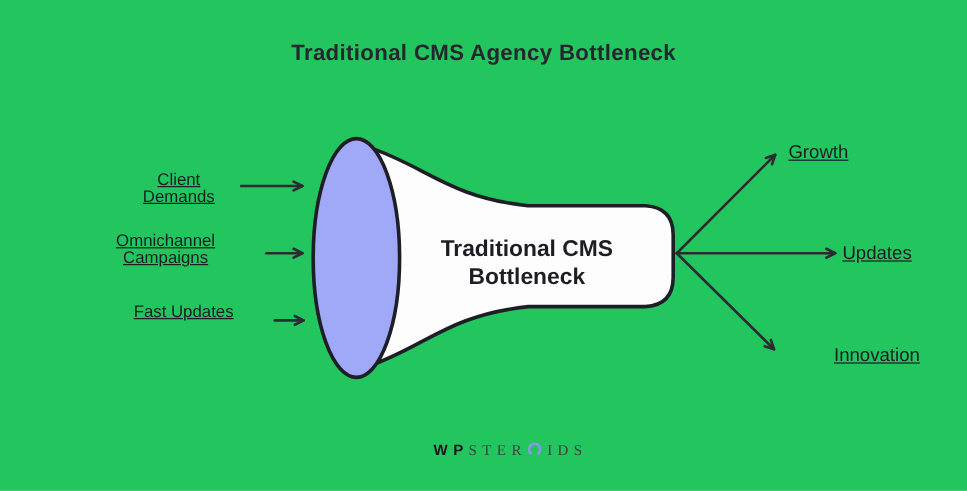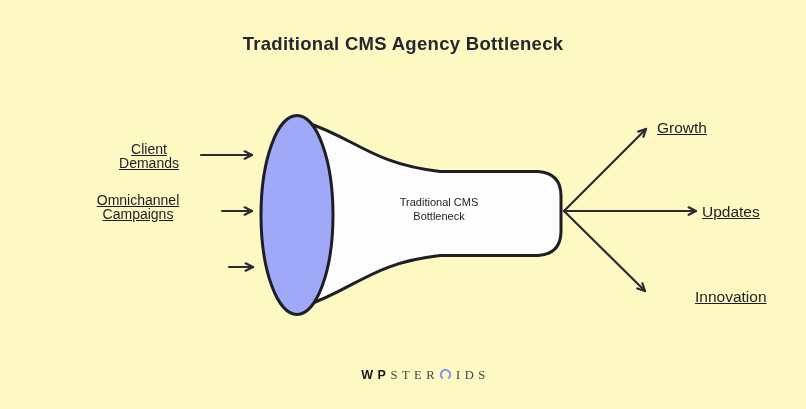"Traditional CMS Agency Bottleneck" .stage { background: #fef9c3 -> #22c55e }
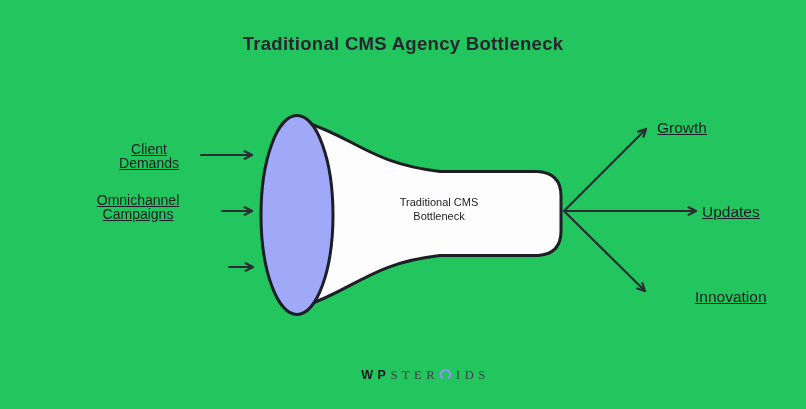"Traditional CMS" .funnel-label { font-size: 11px -> 19px; font-weight: 400 -> 700 }
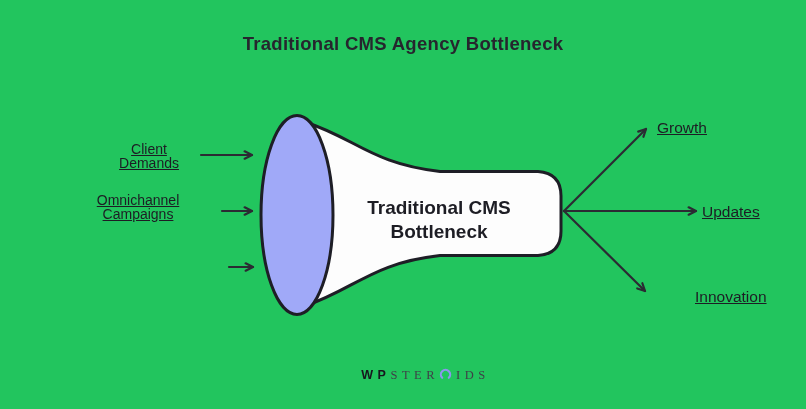"Fast Updates" div.lbl { html: none -> <div>Fast Updates</div> }
